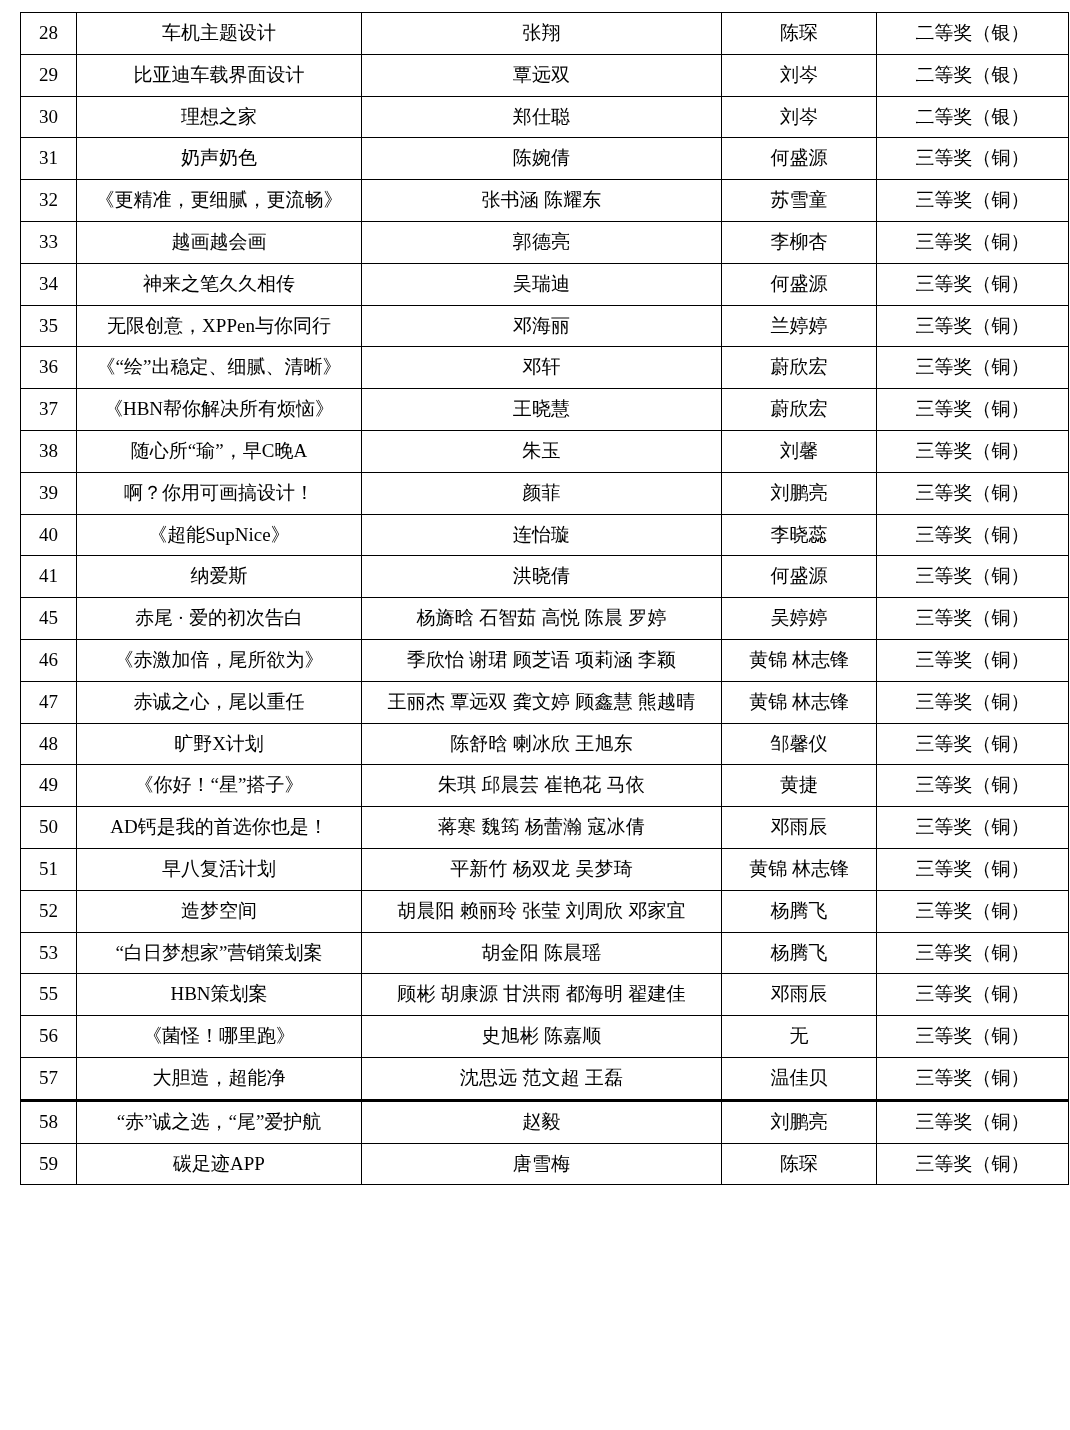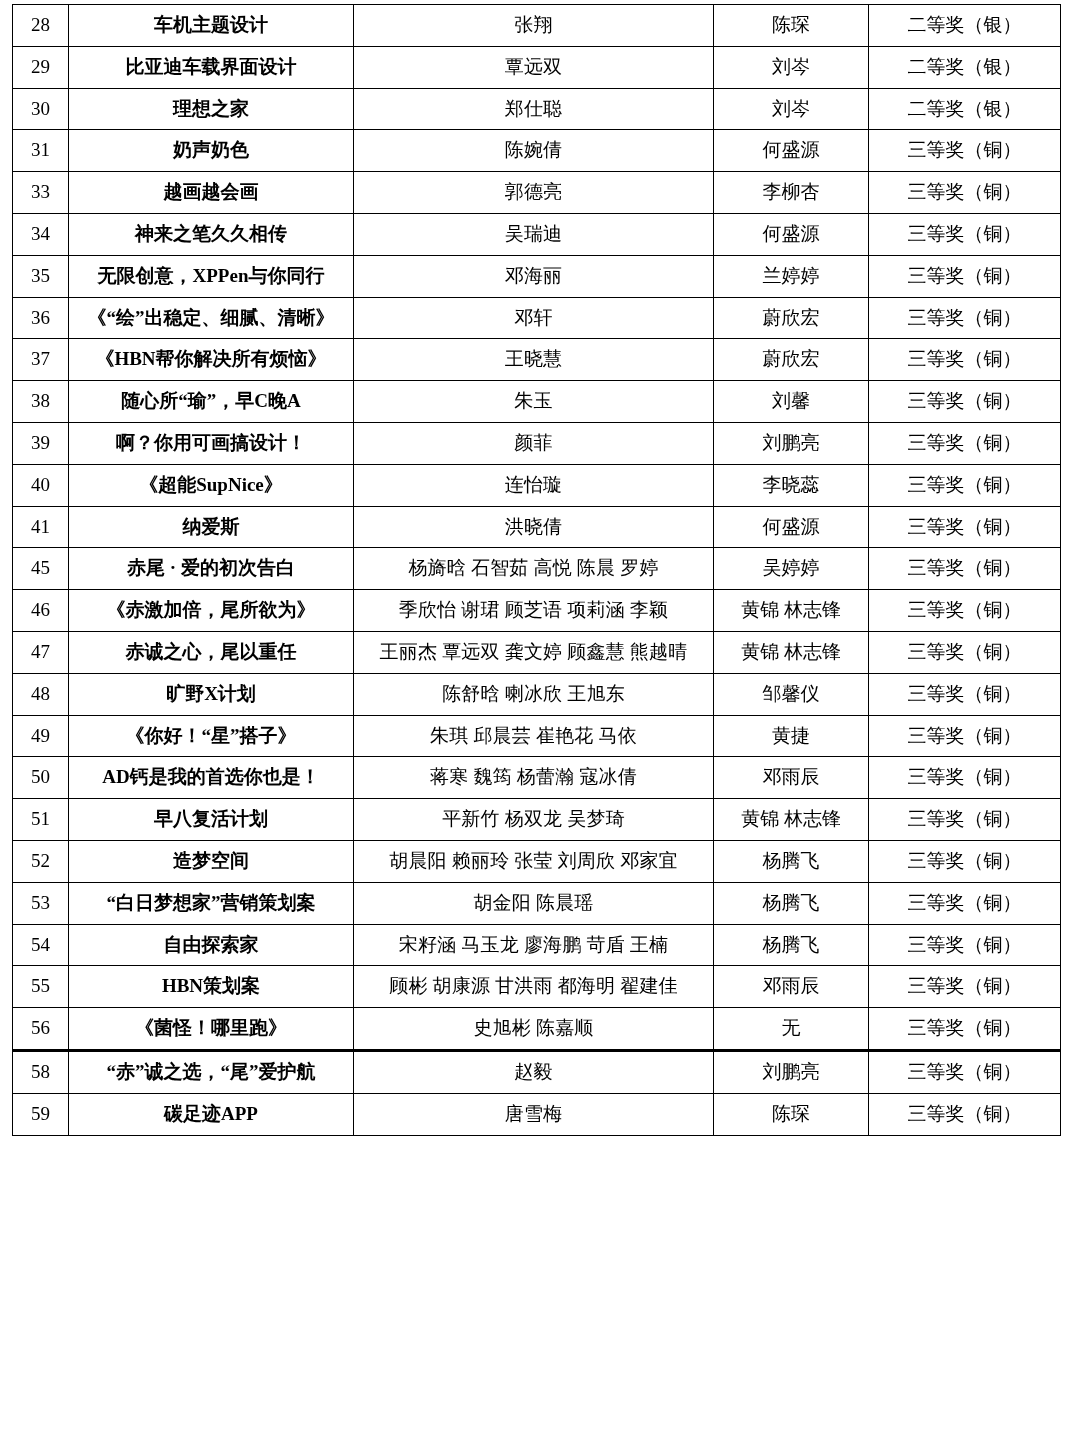"28" table.award-table { margin: 0 -> 8px }
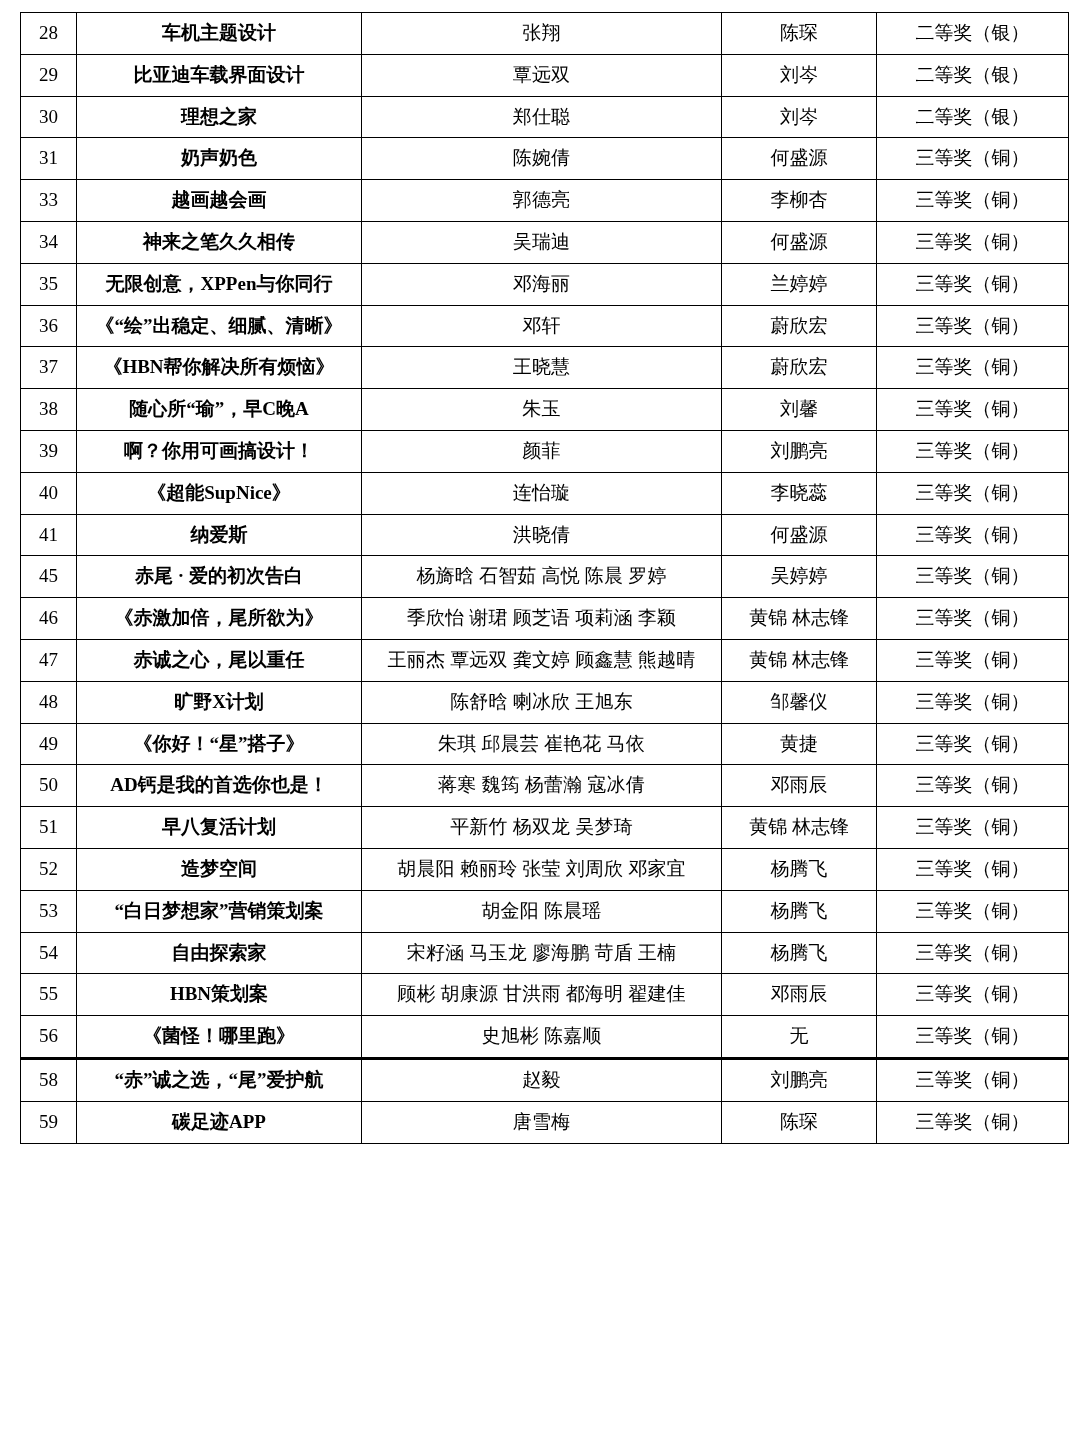"车机主题设计" td.cell-title { font-weight: bold -> none }
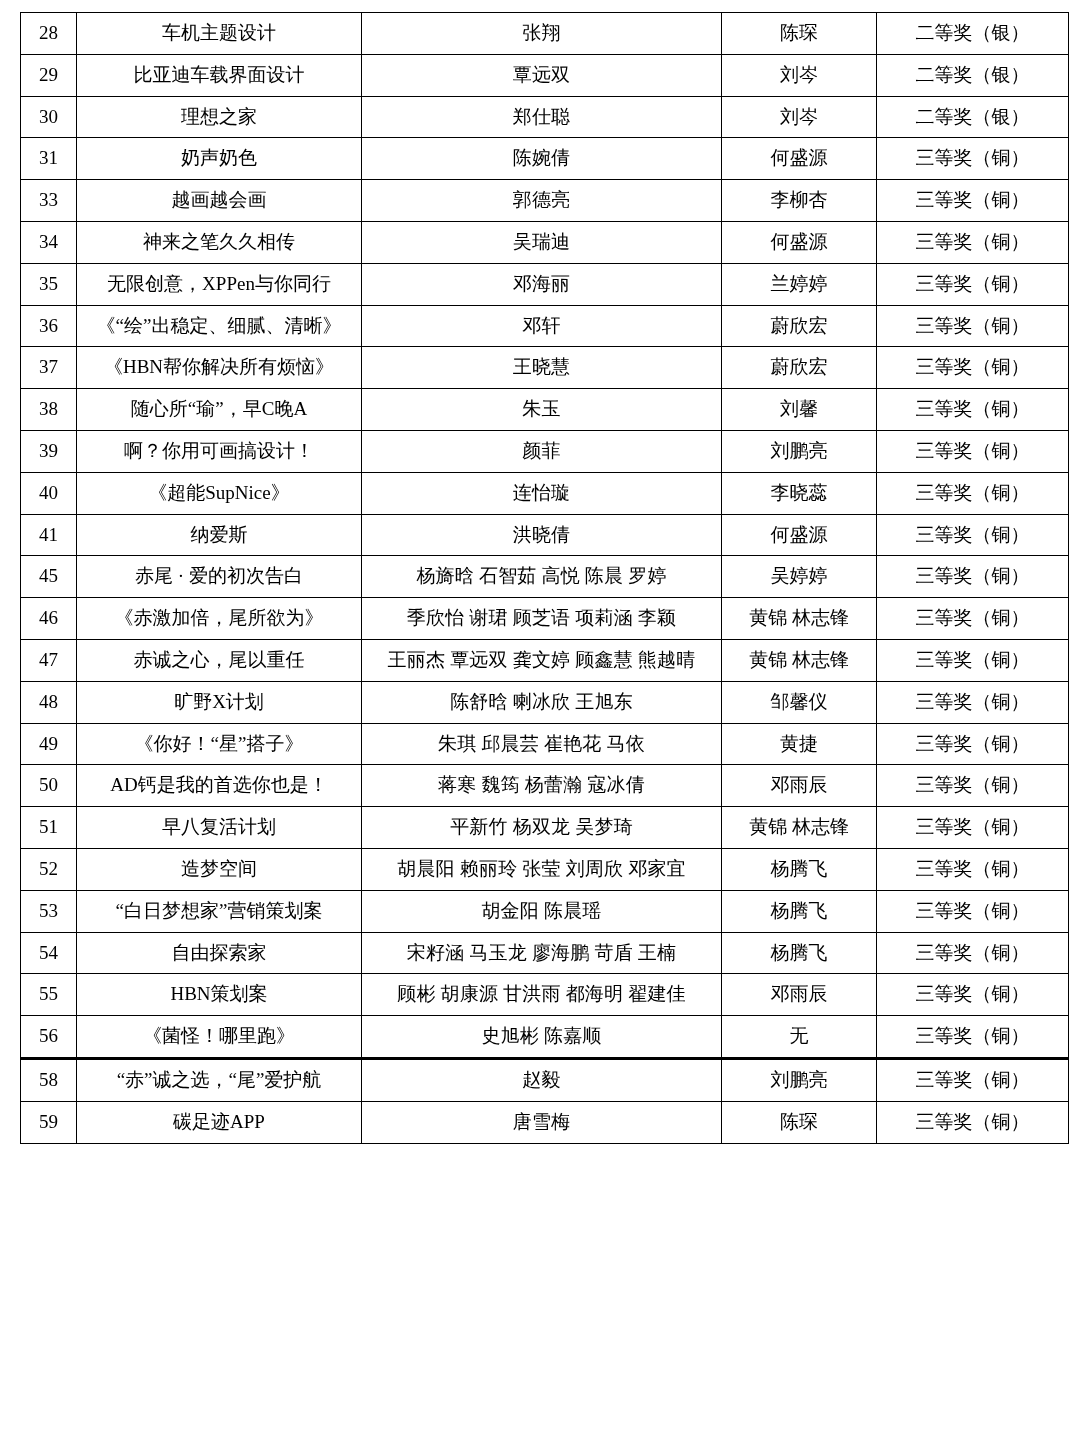"32" tr { html: none -> <tr> <td>32</td> <td>《更精准，更细腻，更流畅》</td> <td>张书涵 陈耀东</td> <td>苏雪童</td> <td>三等奖（铜）</td> </tr> }
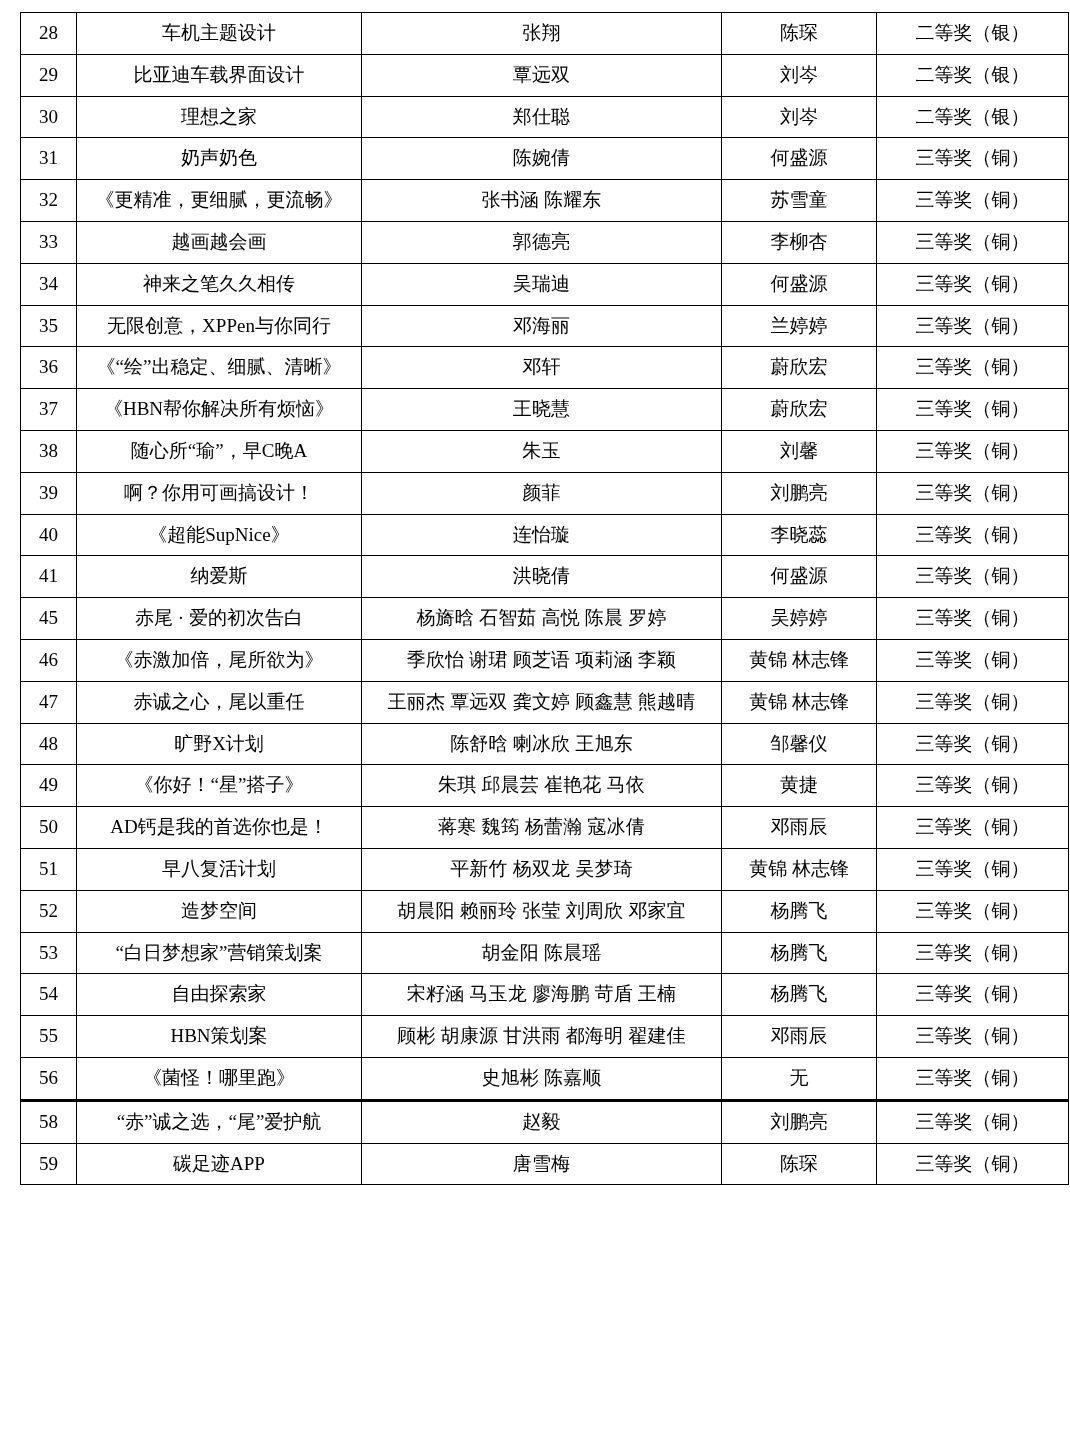"54" tr { html: <tr> <td>54</td> <td>自由探索家</td> <td>宋籽涵 马玉龙 廖海鹏 苛盾 王楠</td> <td>杨腾飞</td> <td>三等奖（铜）</td> </tr> -> none }
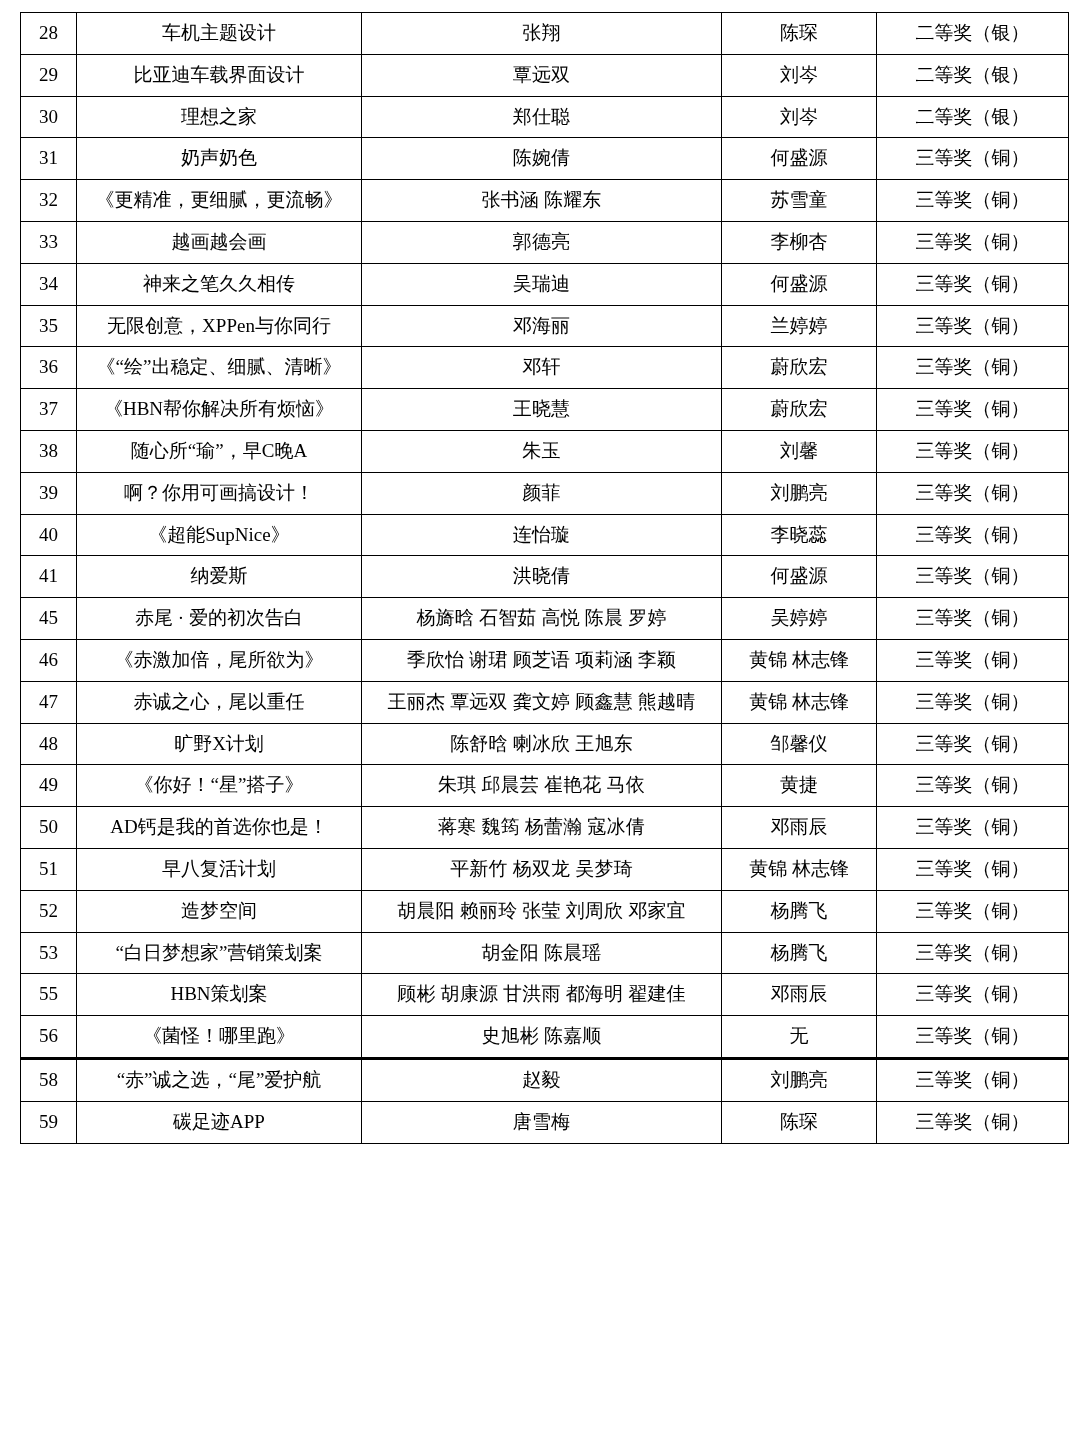"57" tr { html: none -> <tr> <td>57</td> <td>大胆造，超能净</td> <td>沈思远 范文超 王磊</td> <td>温佳贝</td> <td>三等奖（铜）</td> </tr> }
